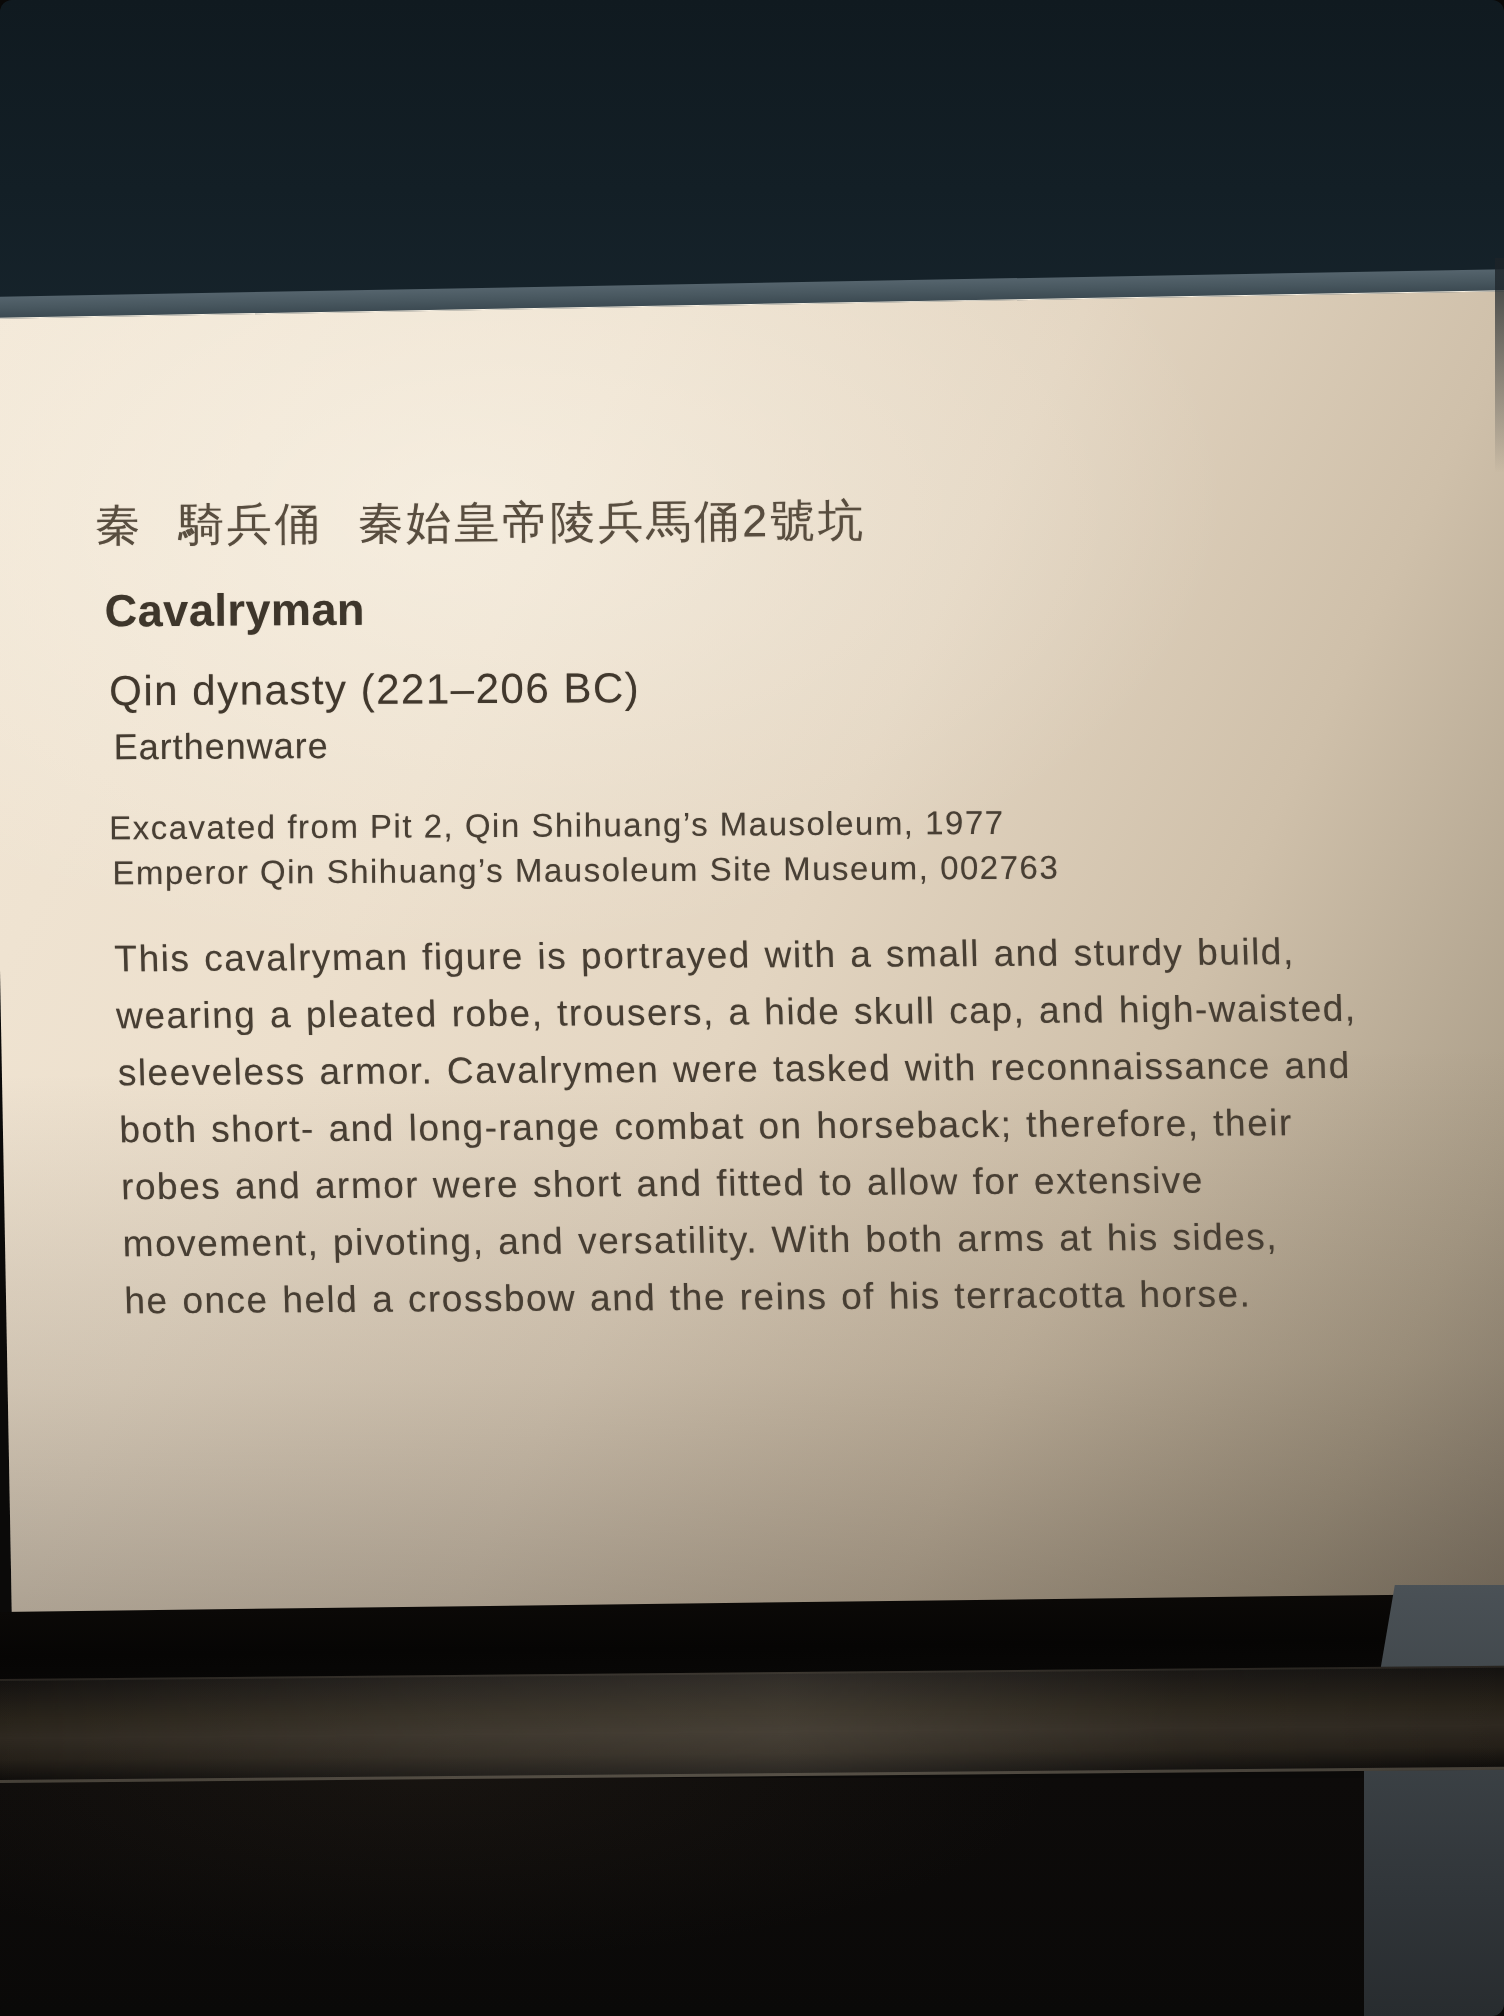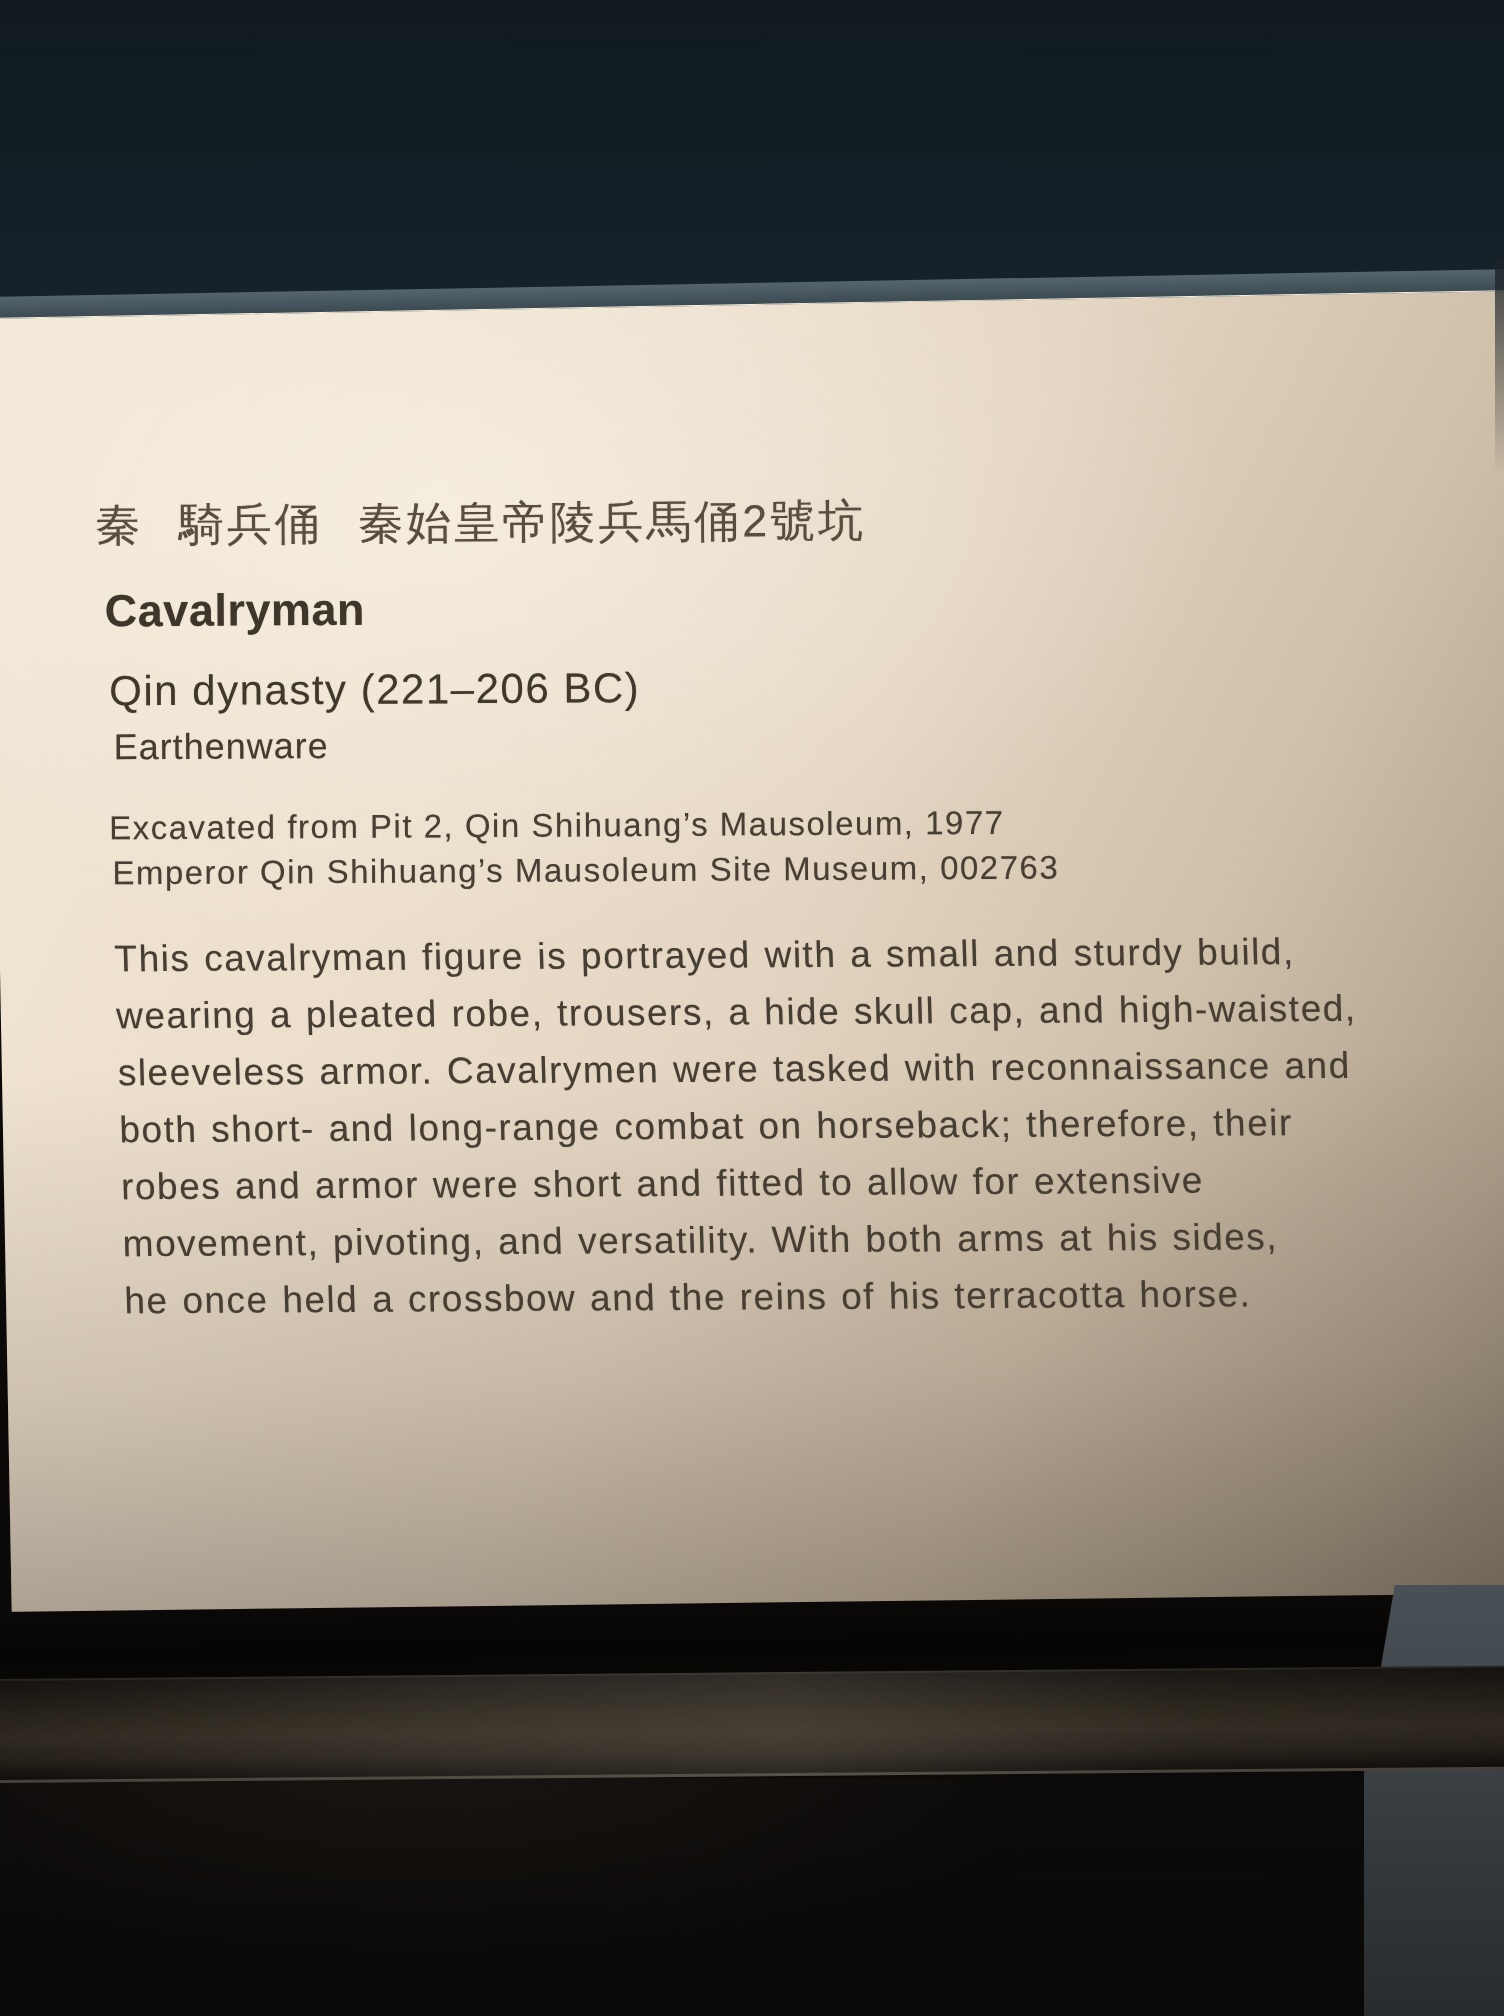"秦 騎兵俑 秦始皇帝陵兵馬俑2號坑" .stage { border-radius: none -> 12px }
